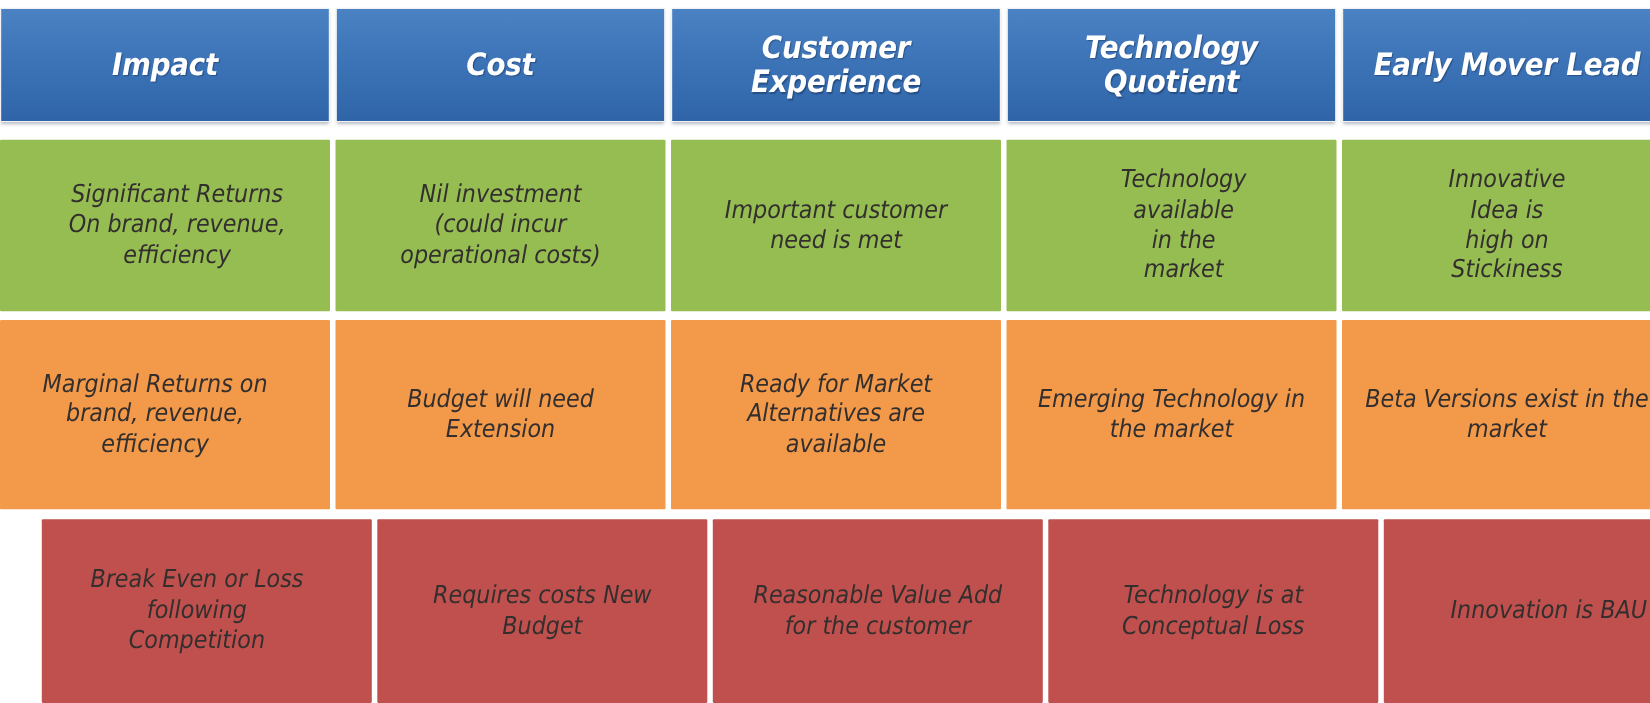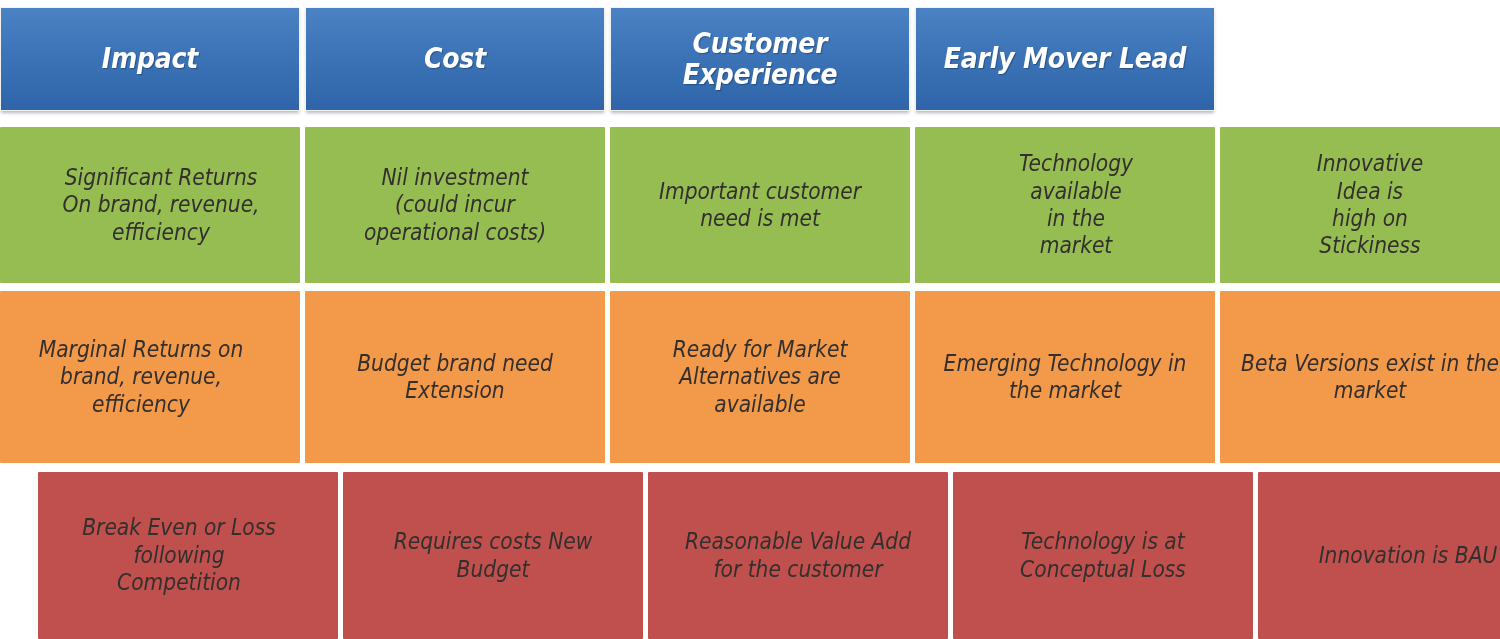"Technology Quotient" div.cell { html: none -> <div> <div>Technology Quotient</div> </div> }
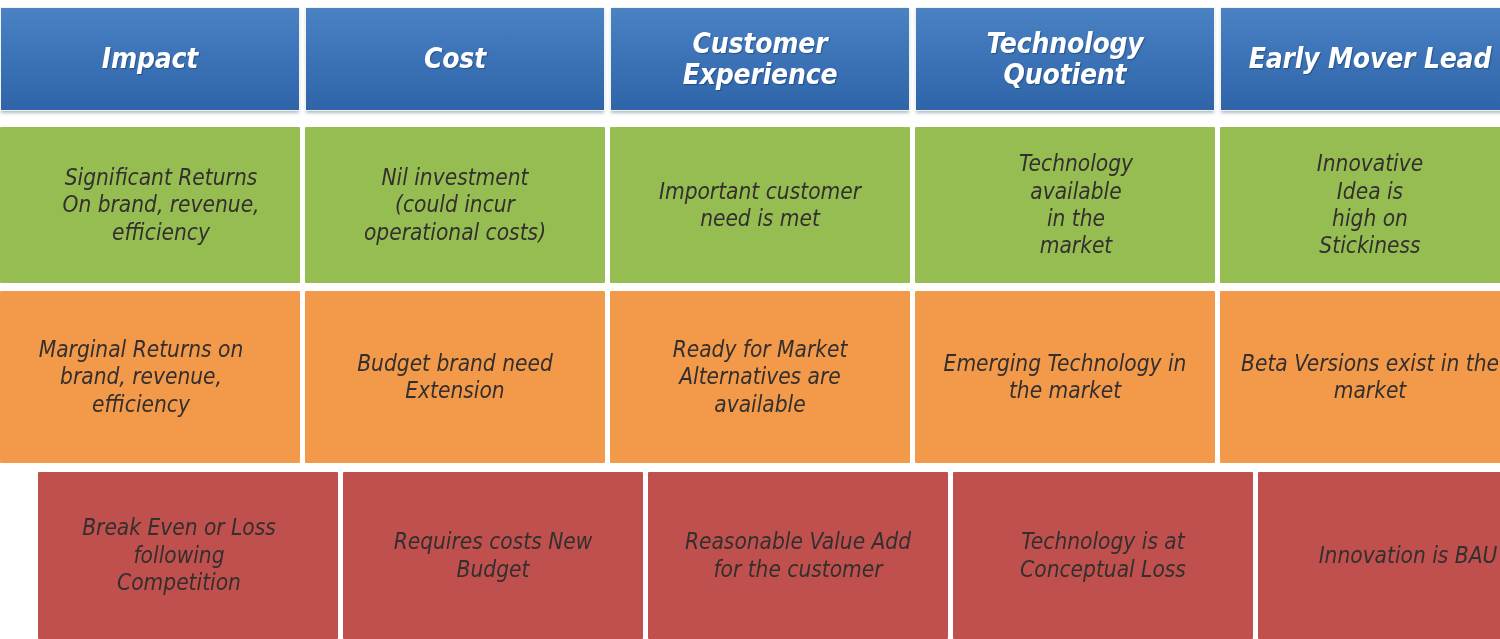"Budget brand need" div.cell-text { text: brand -> will }
